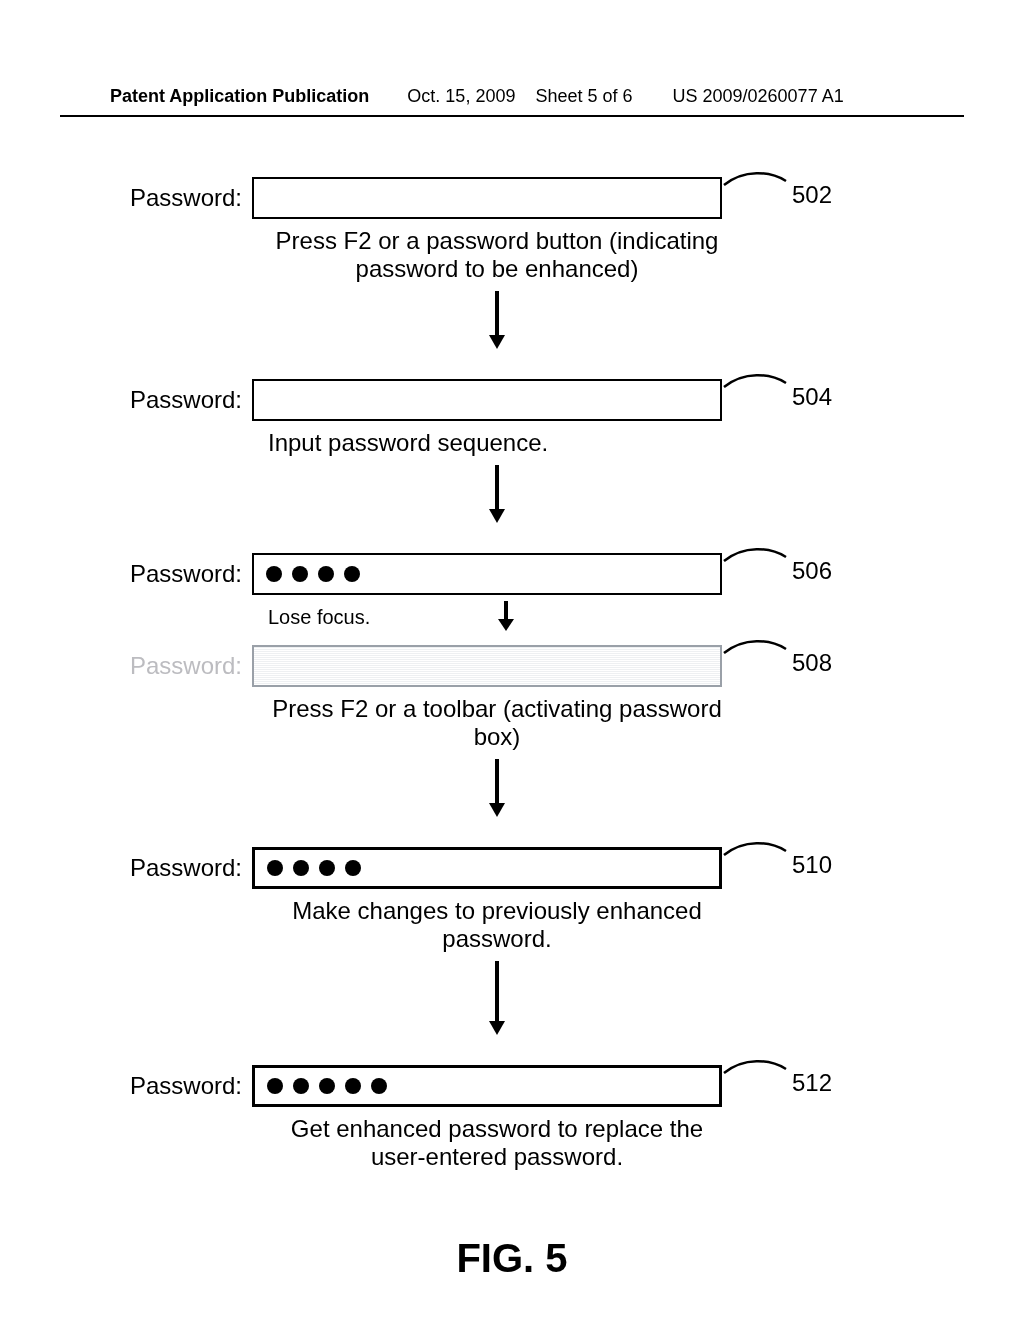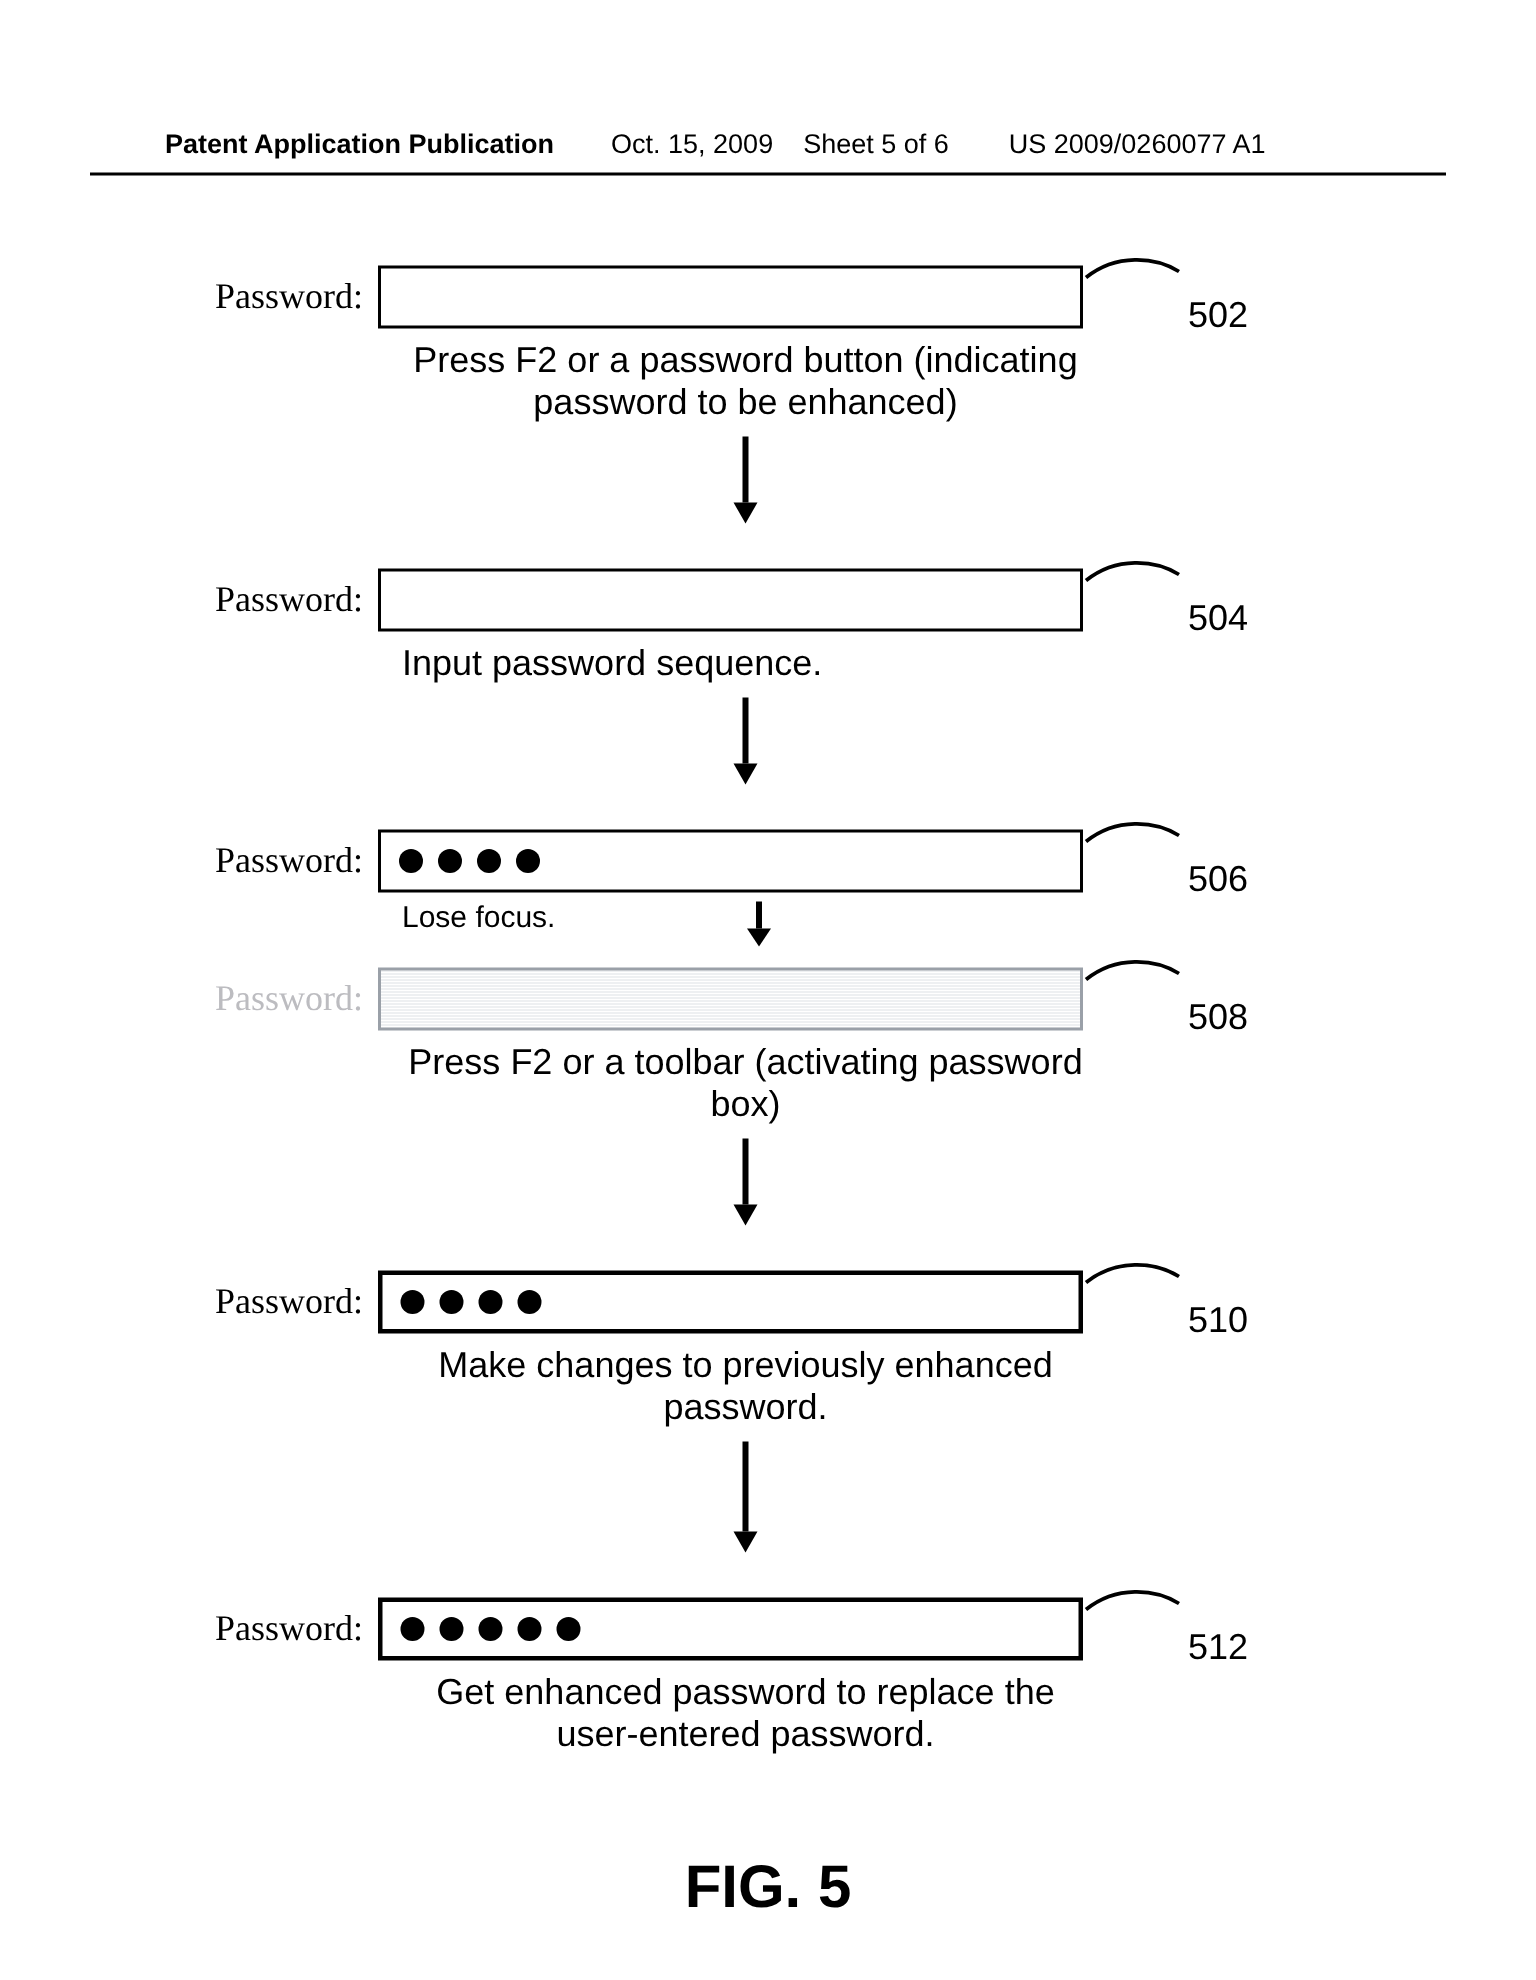"Password:" .pw-label { font-family: Liberation Serif, serif -> none }
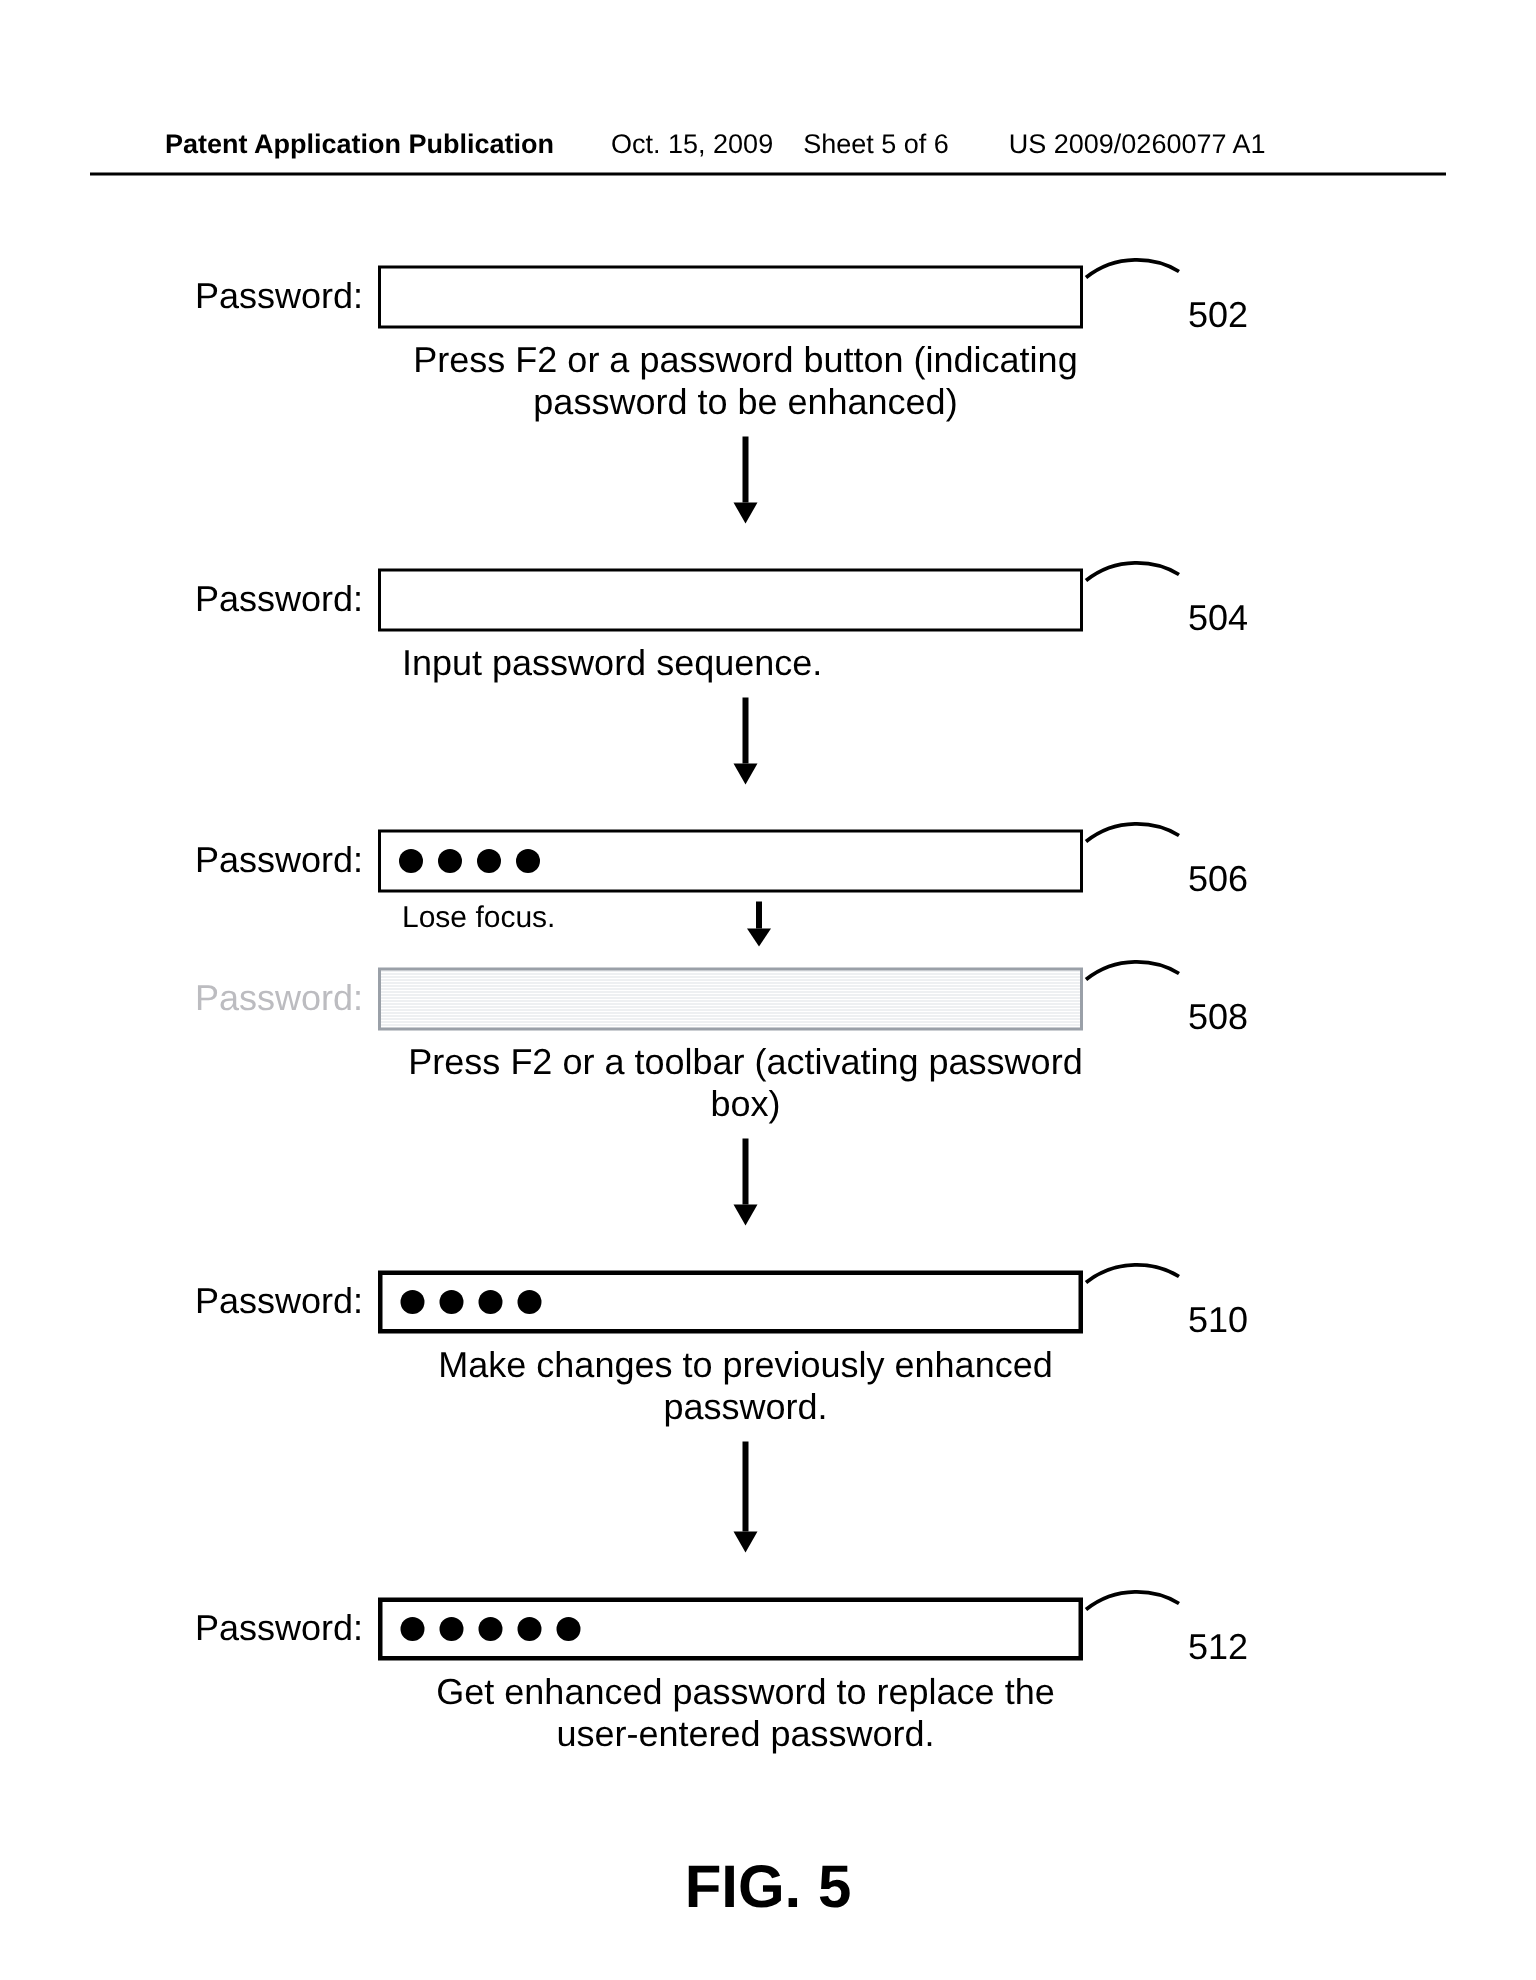"502" .callout-label { top: 20px -> 4px }
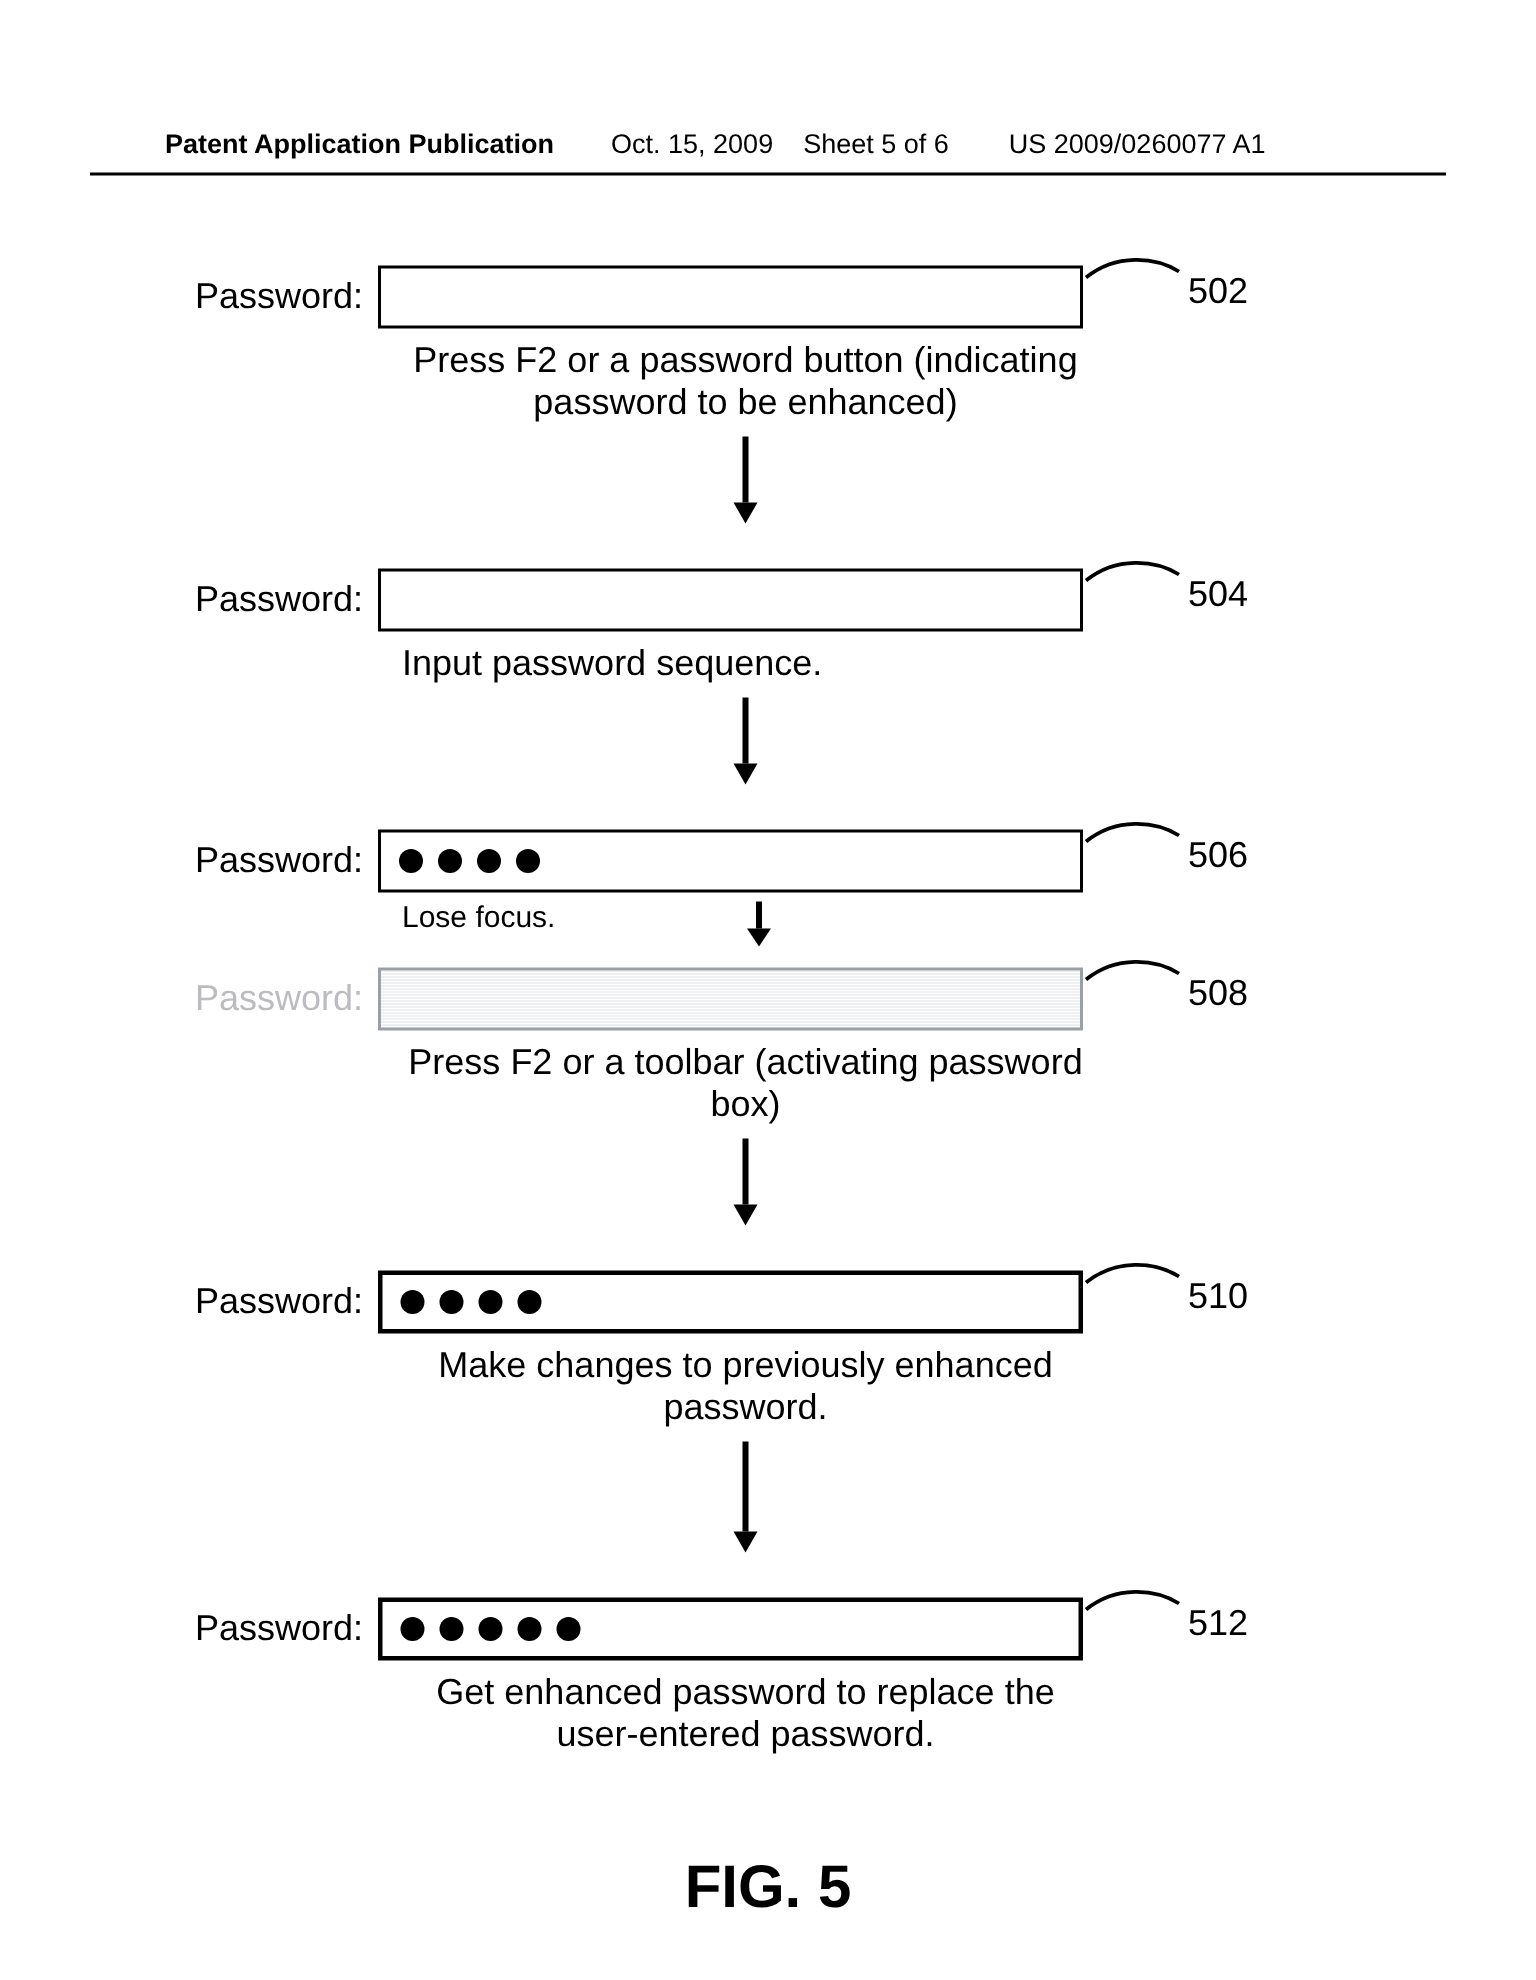"Lose focus." div { align-items: flex-start -> center }
